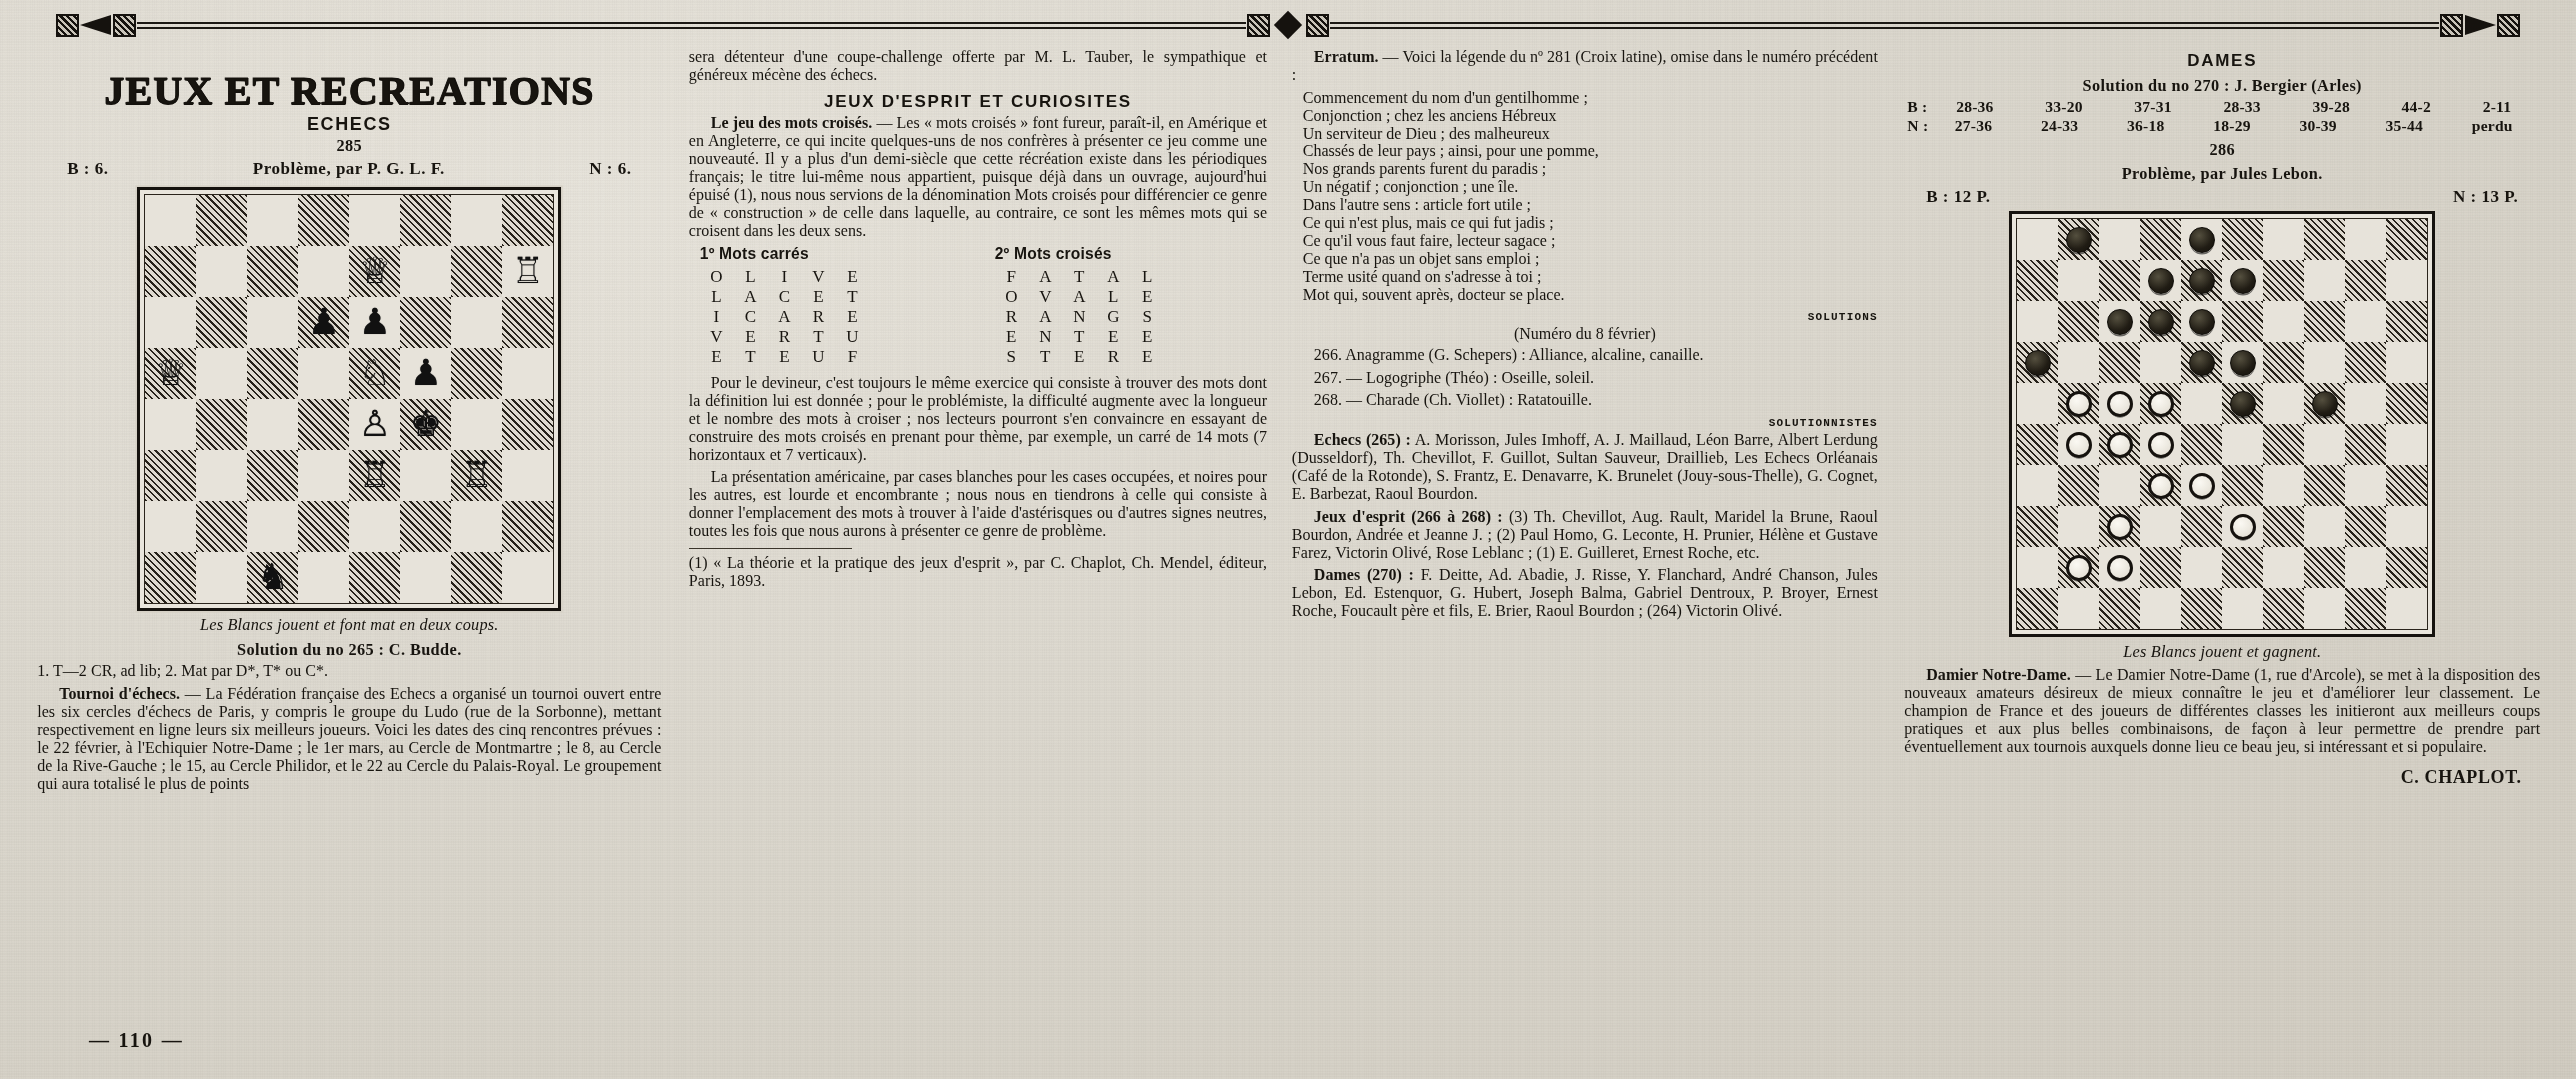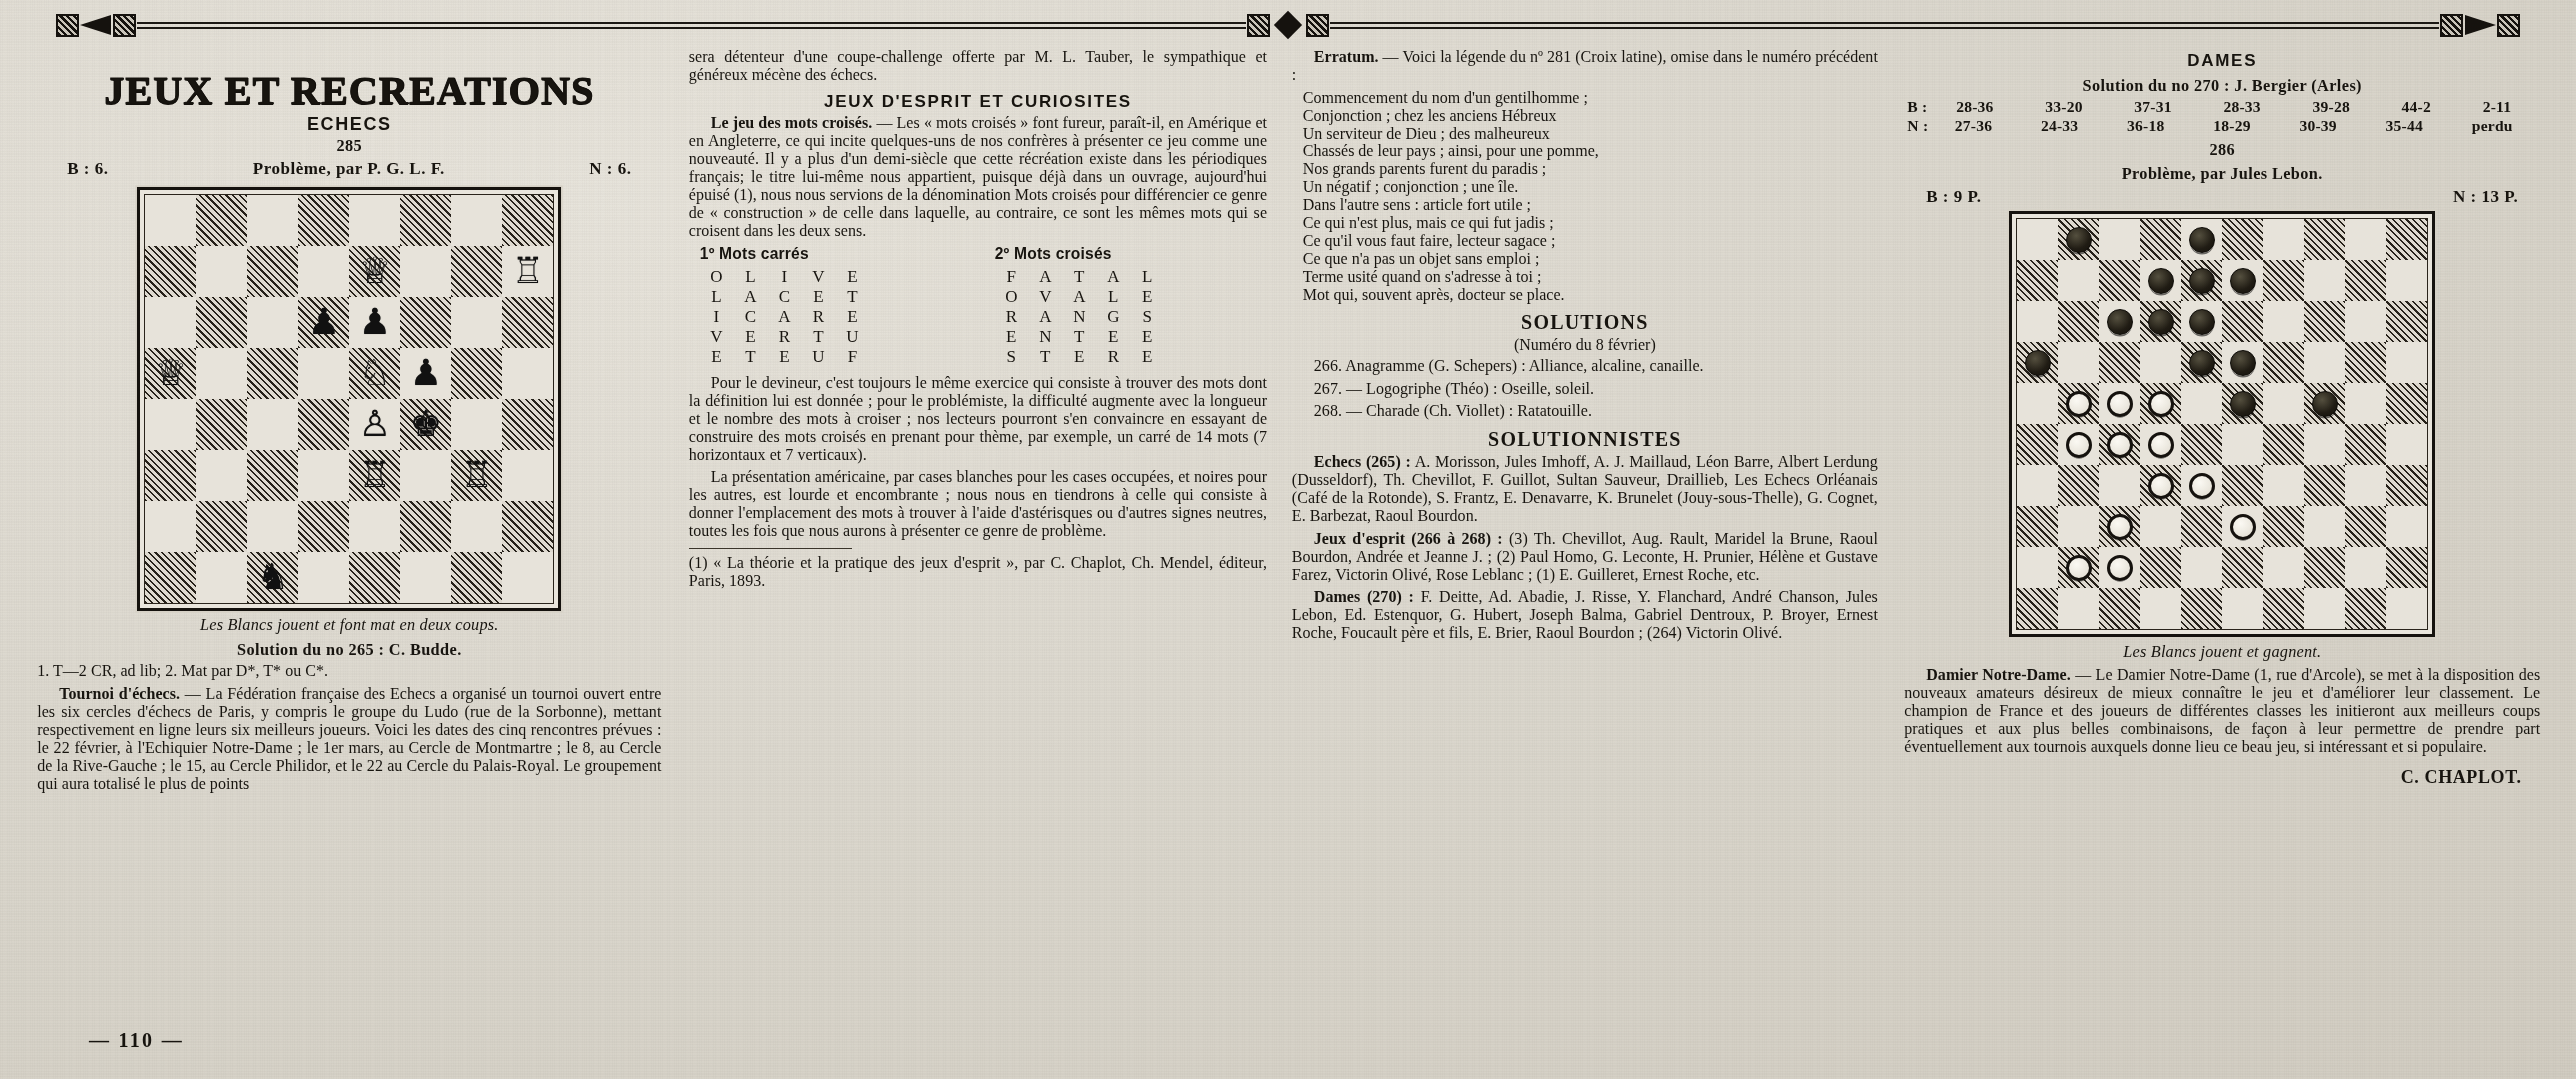"B : 9 P." span { text: 9 -> 12 }
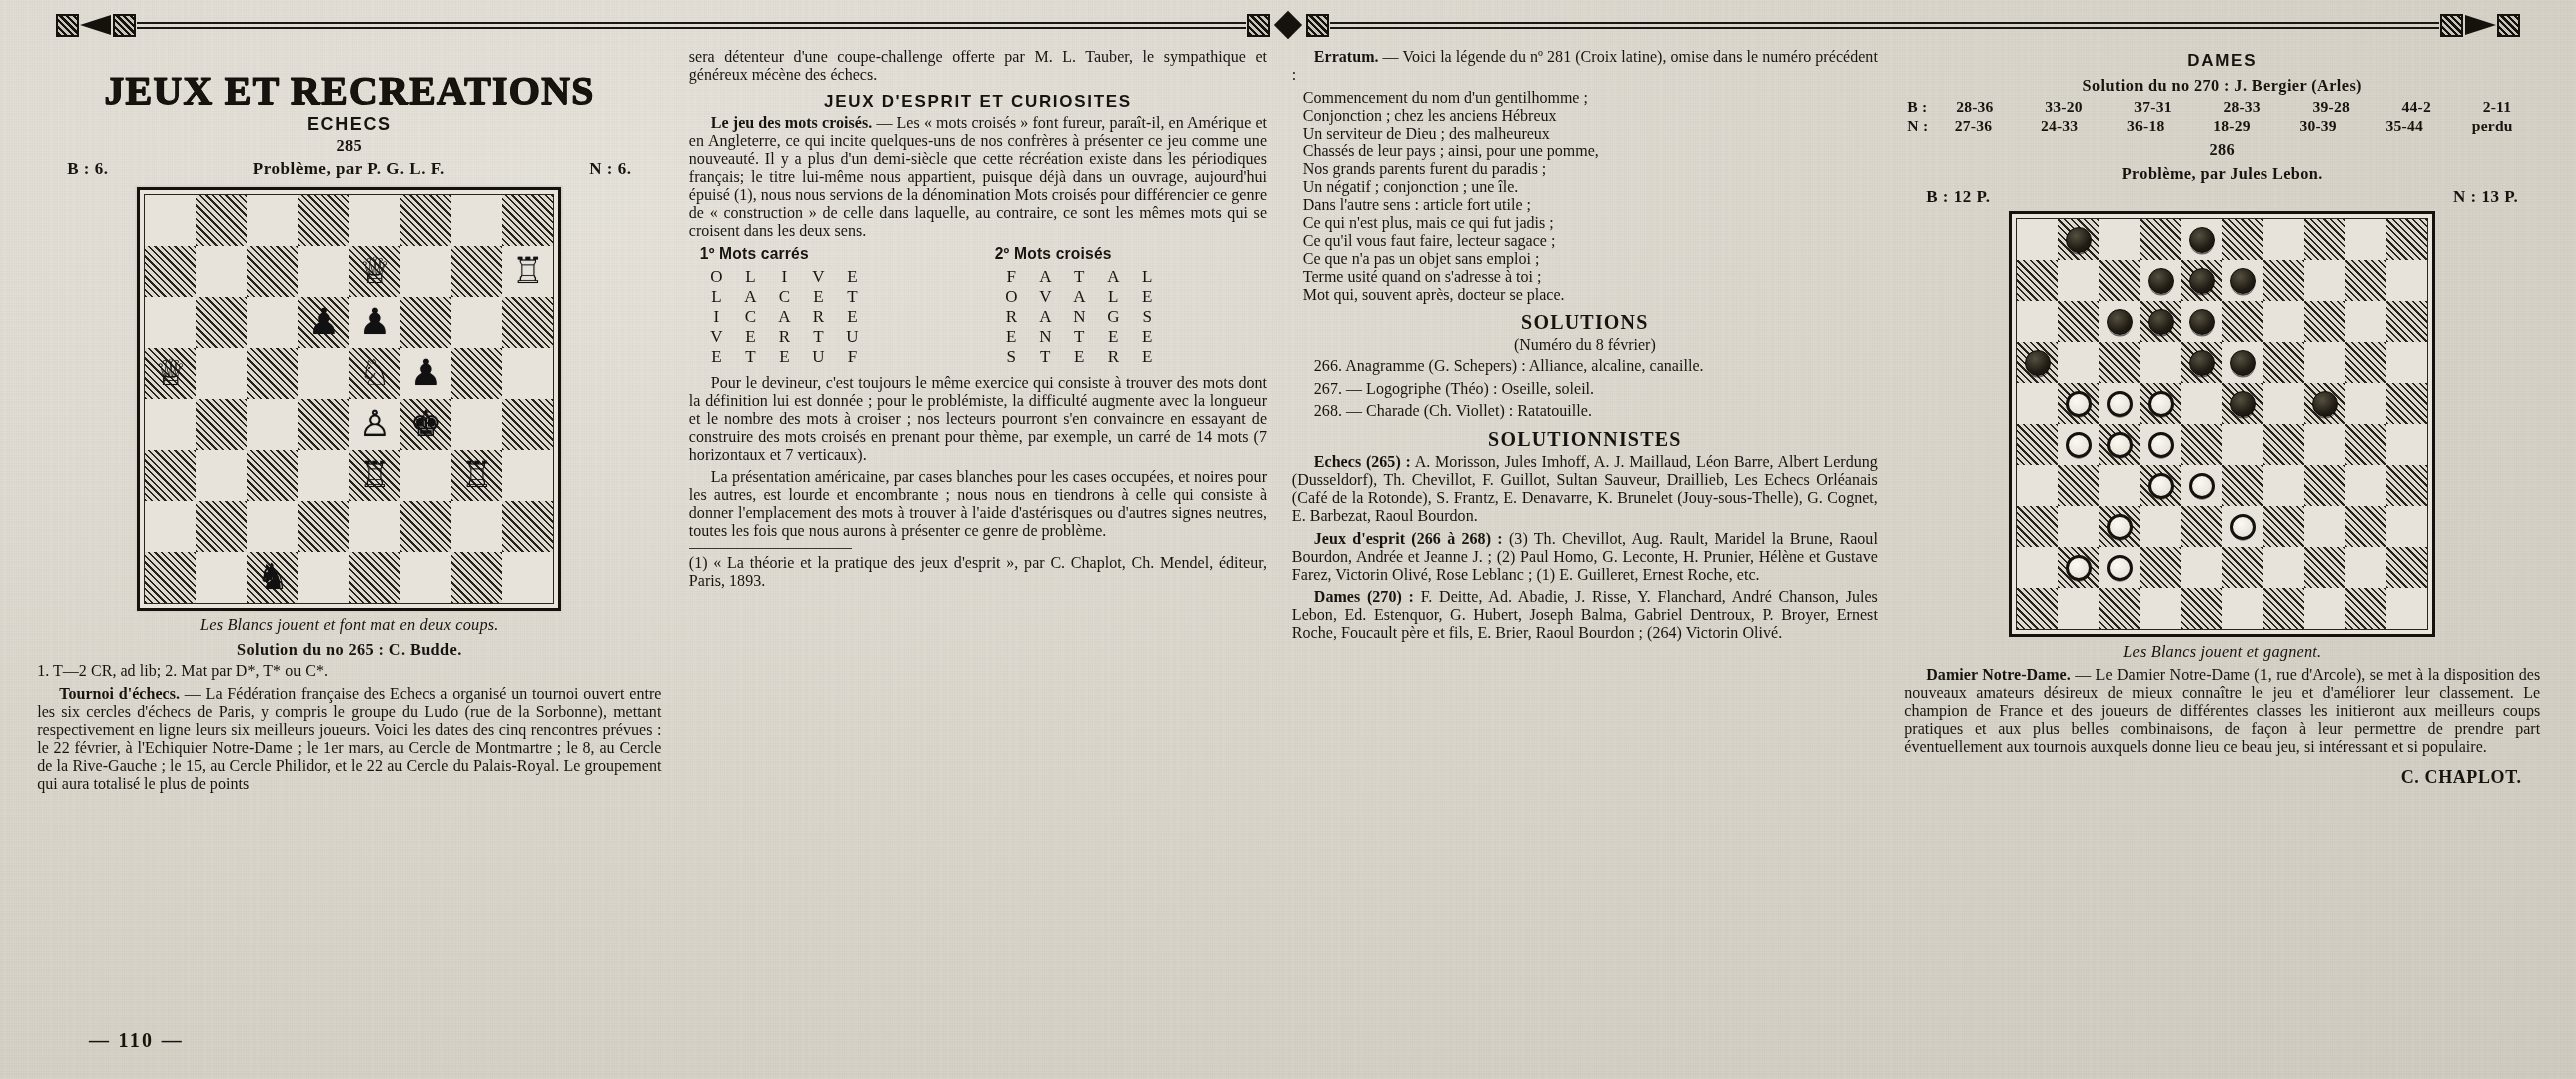"SOLUTIONS" .solhead { font-family: Liberation Serif, serif -> Liberation Mono, monospace; font-size: 20px -> 11px; text-align: center -> right }
